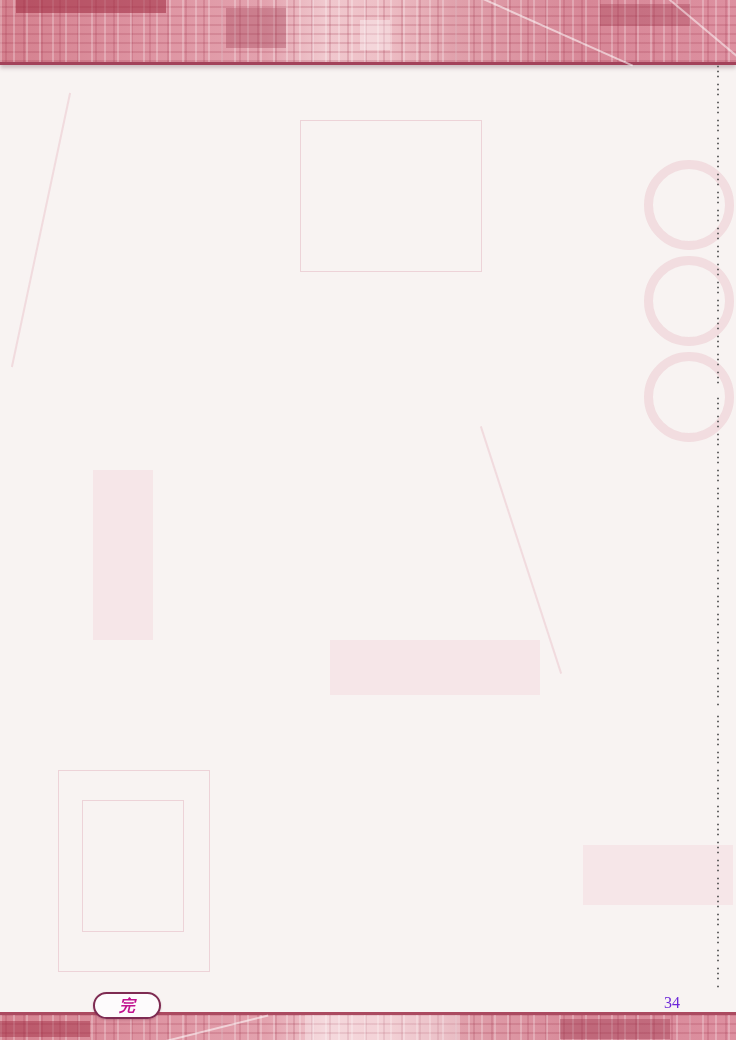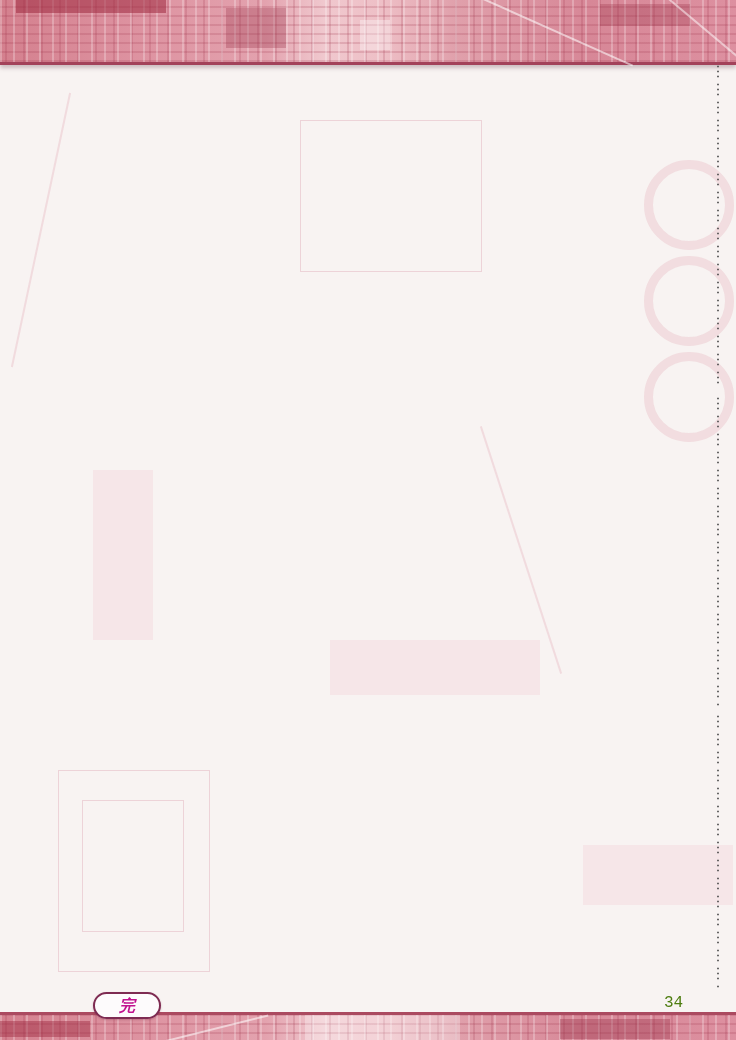"34" .page-number { color: #4d7c0f -> #6d28d9; font-family: Liberation Mono, monospace -> Liberation Serif, serif }
